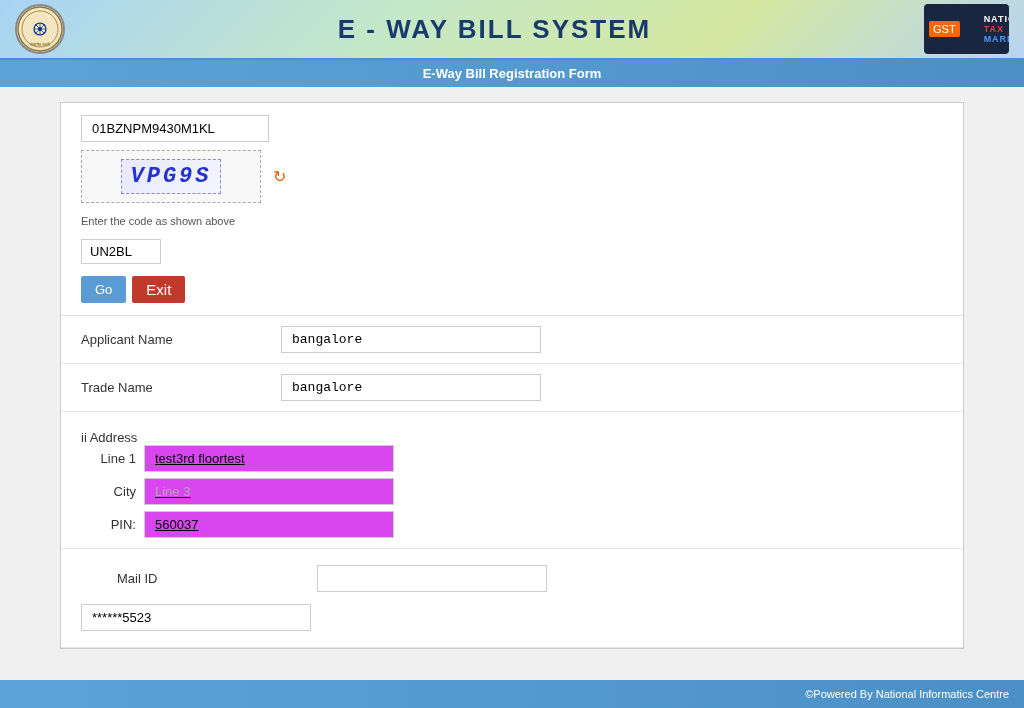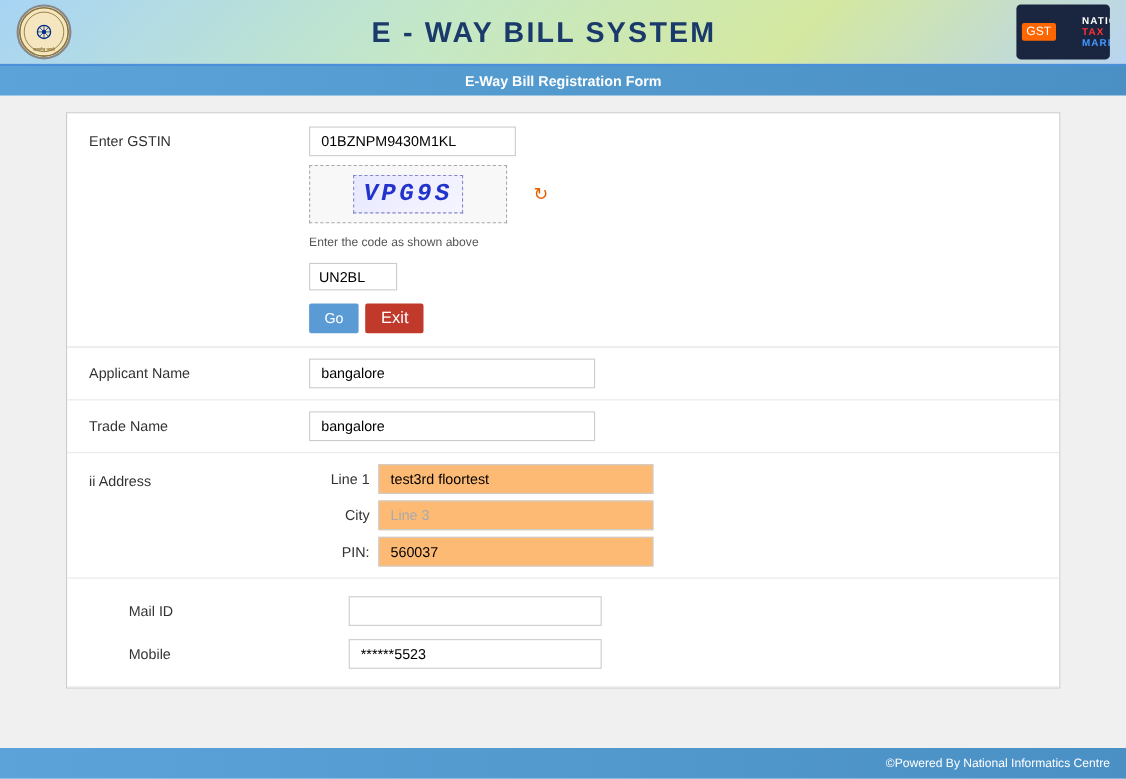"Enter GSTIN" div.gstin-label { html: <div>Enter GSTIN</div> -> none }
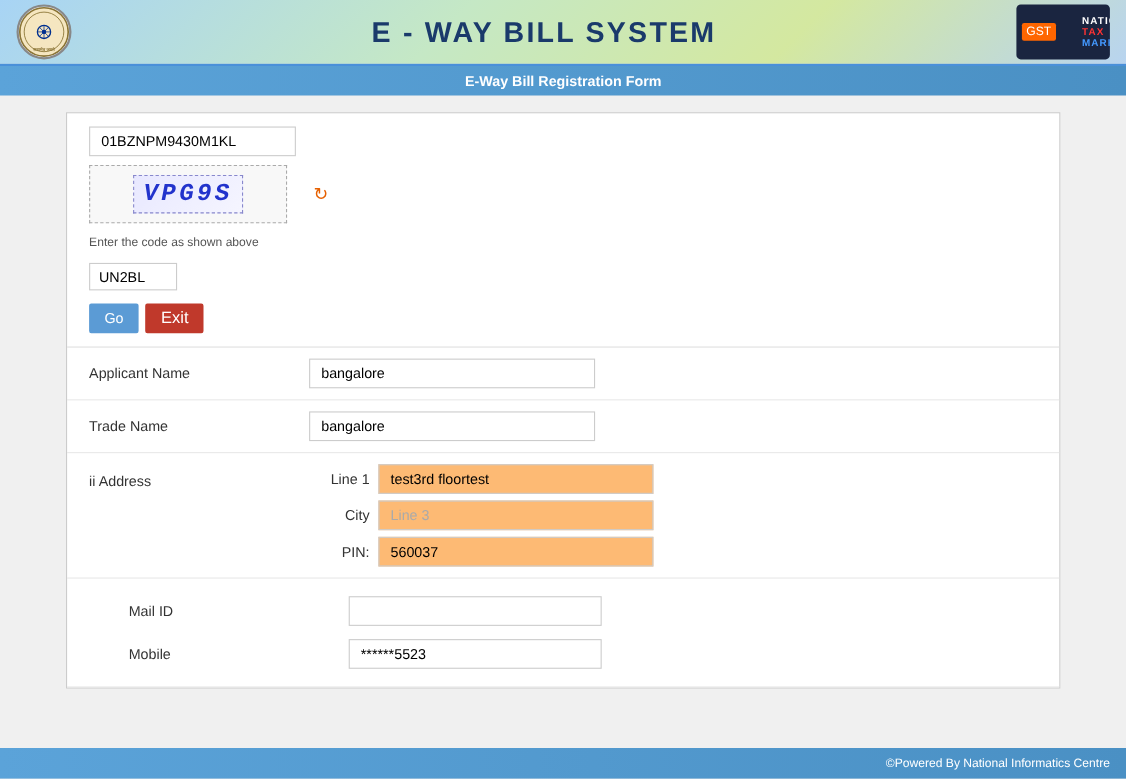"VPG9S" .captcha-row { gap: 24px -> 12px }
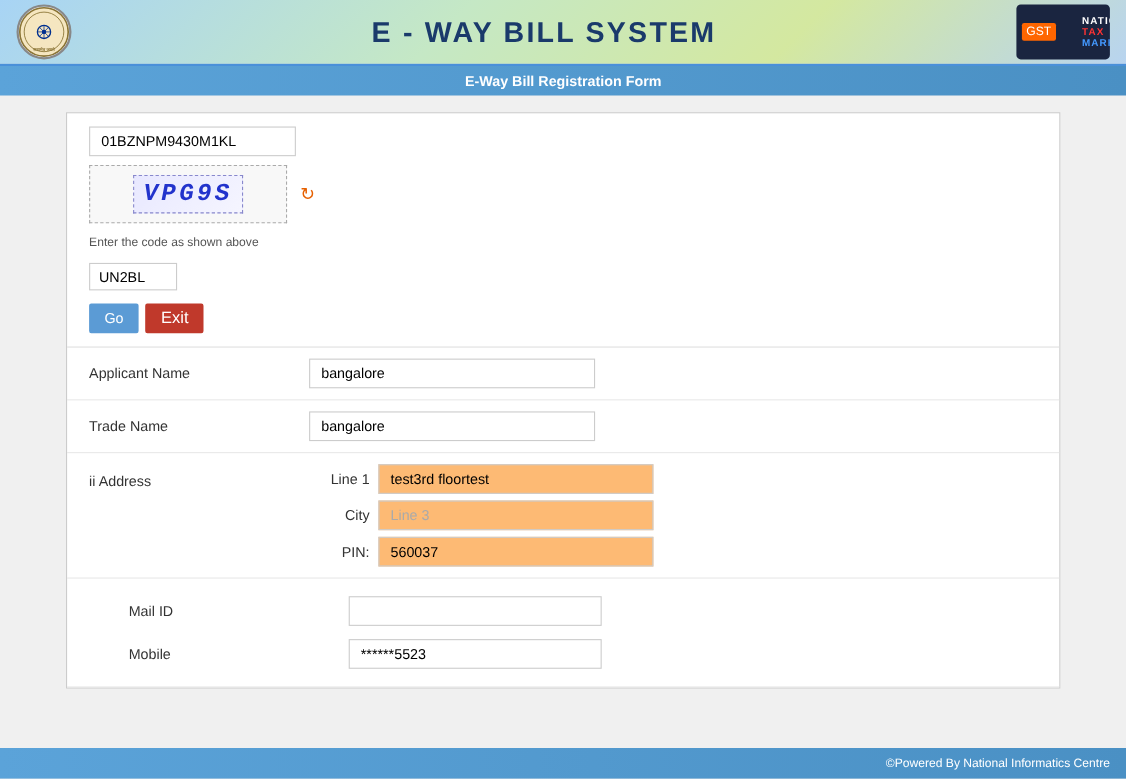"bangalore" .text-input { font-family: none -> Liberation Mono, monospace }
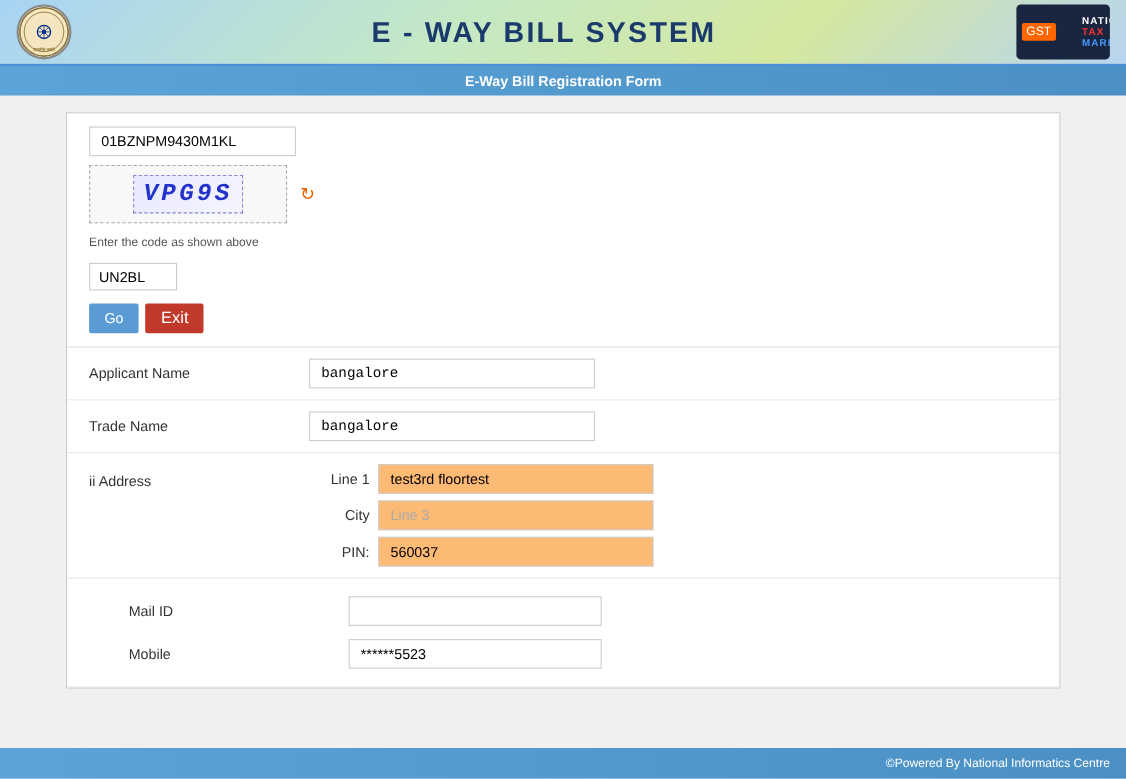"ii Address" .address-row { flex-direction: none -> column }
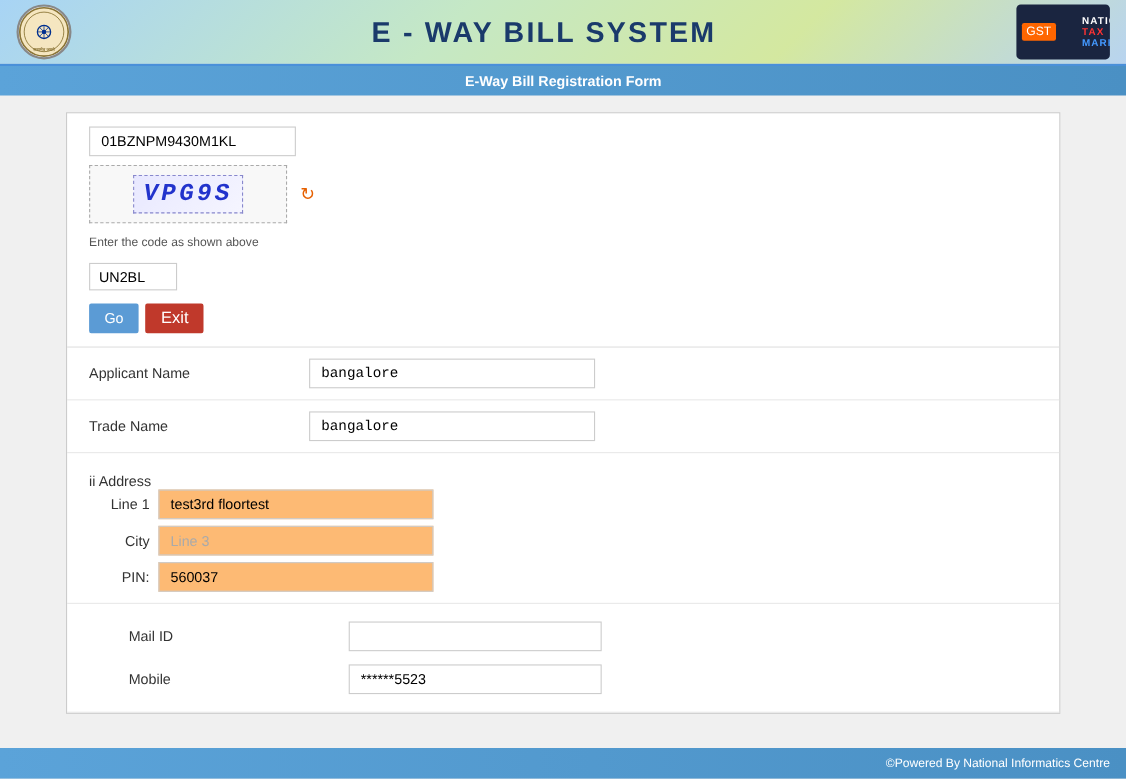"test3rd floortest" .addr-input { background: #fdba74 -> #d946ef; text-decoration: none -> underline }
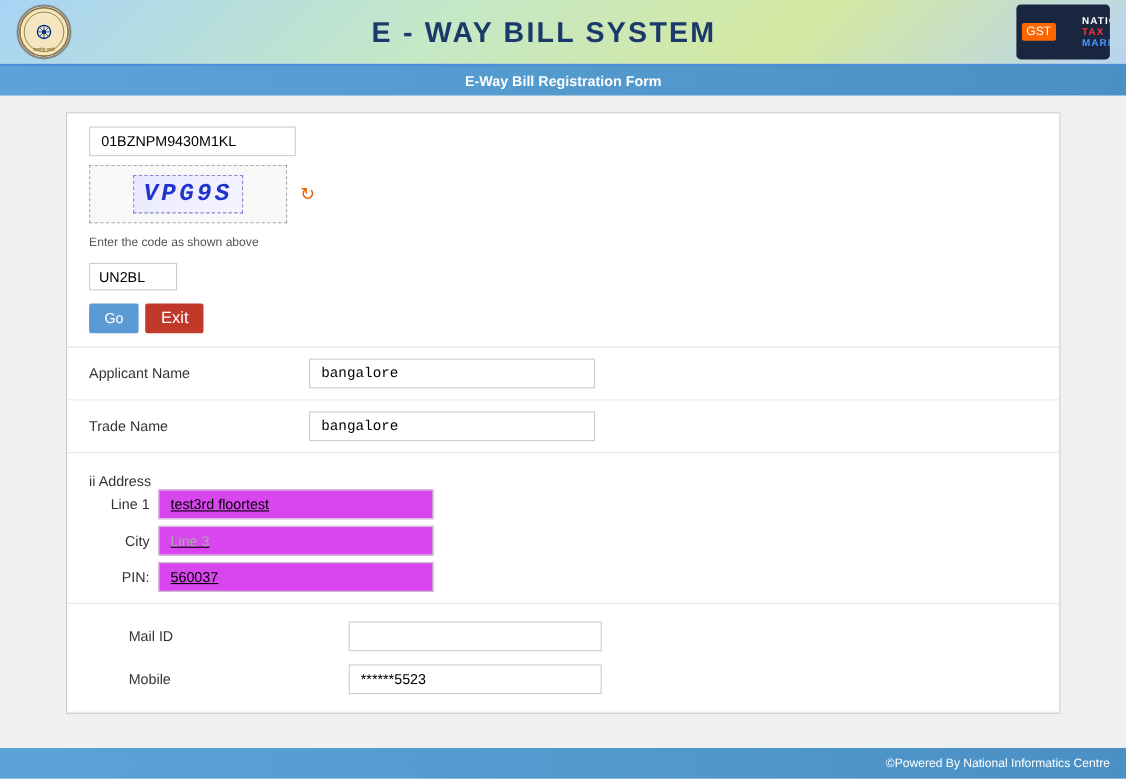"Mobile" div.info-label { html: <div>Mobile</div> -> none }
